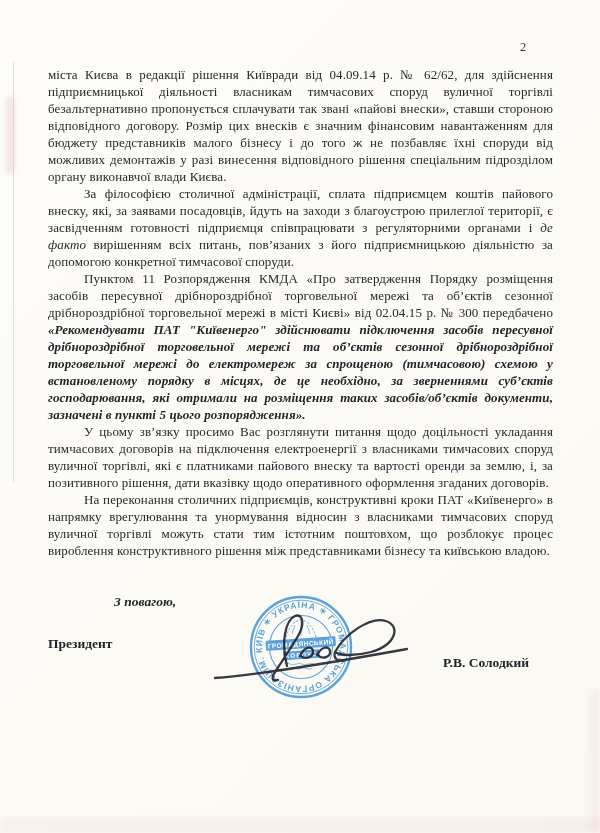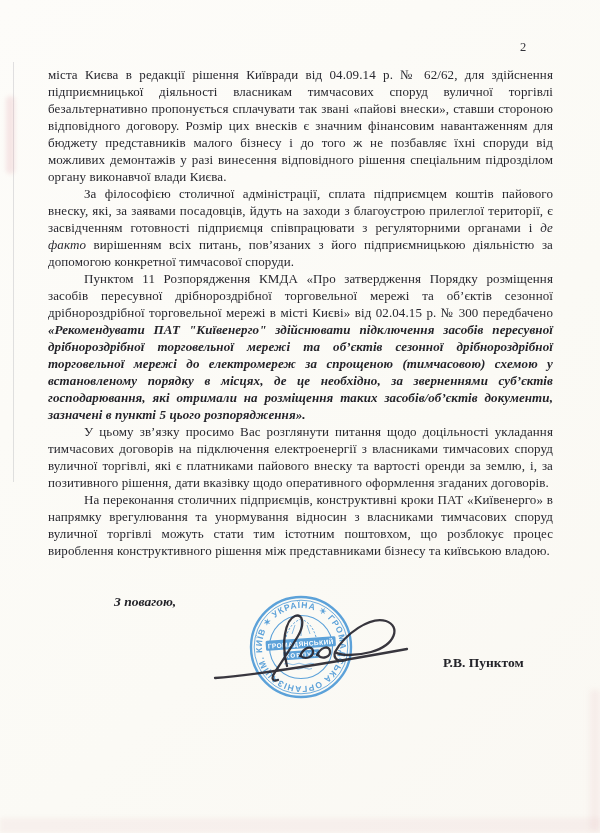"Президент" div { html: none -> <div>Президент</div> }
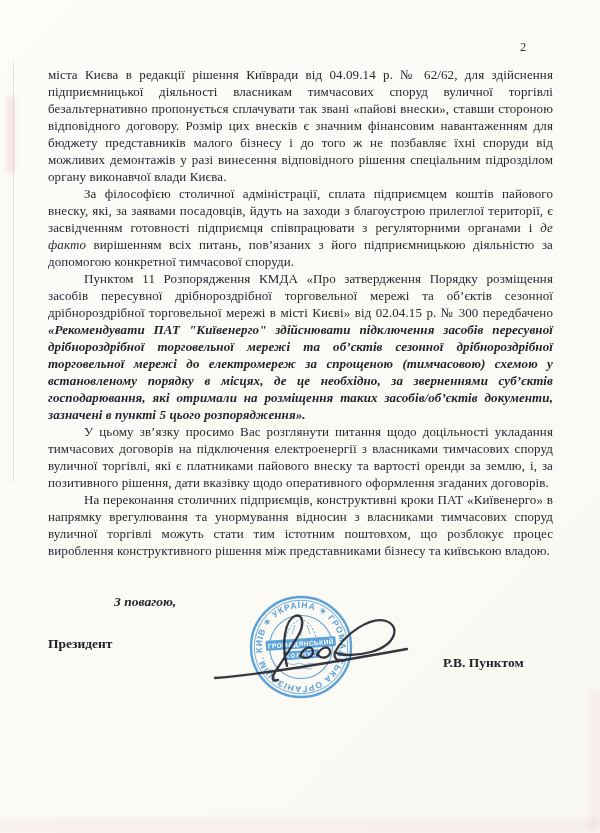"Р.В. Пунктом" div.sig-name { text: Пунктом -> Солодкий }
